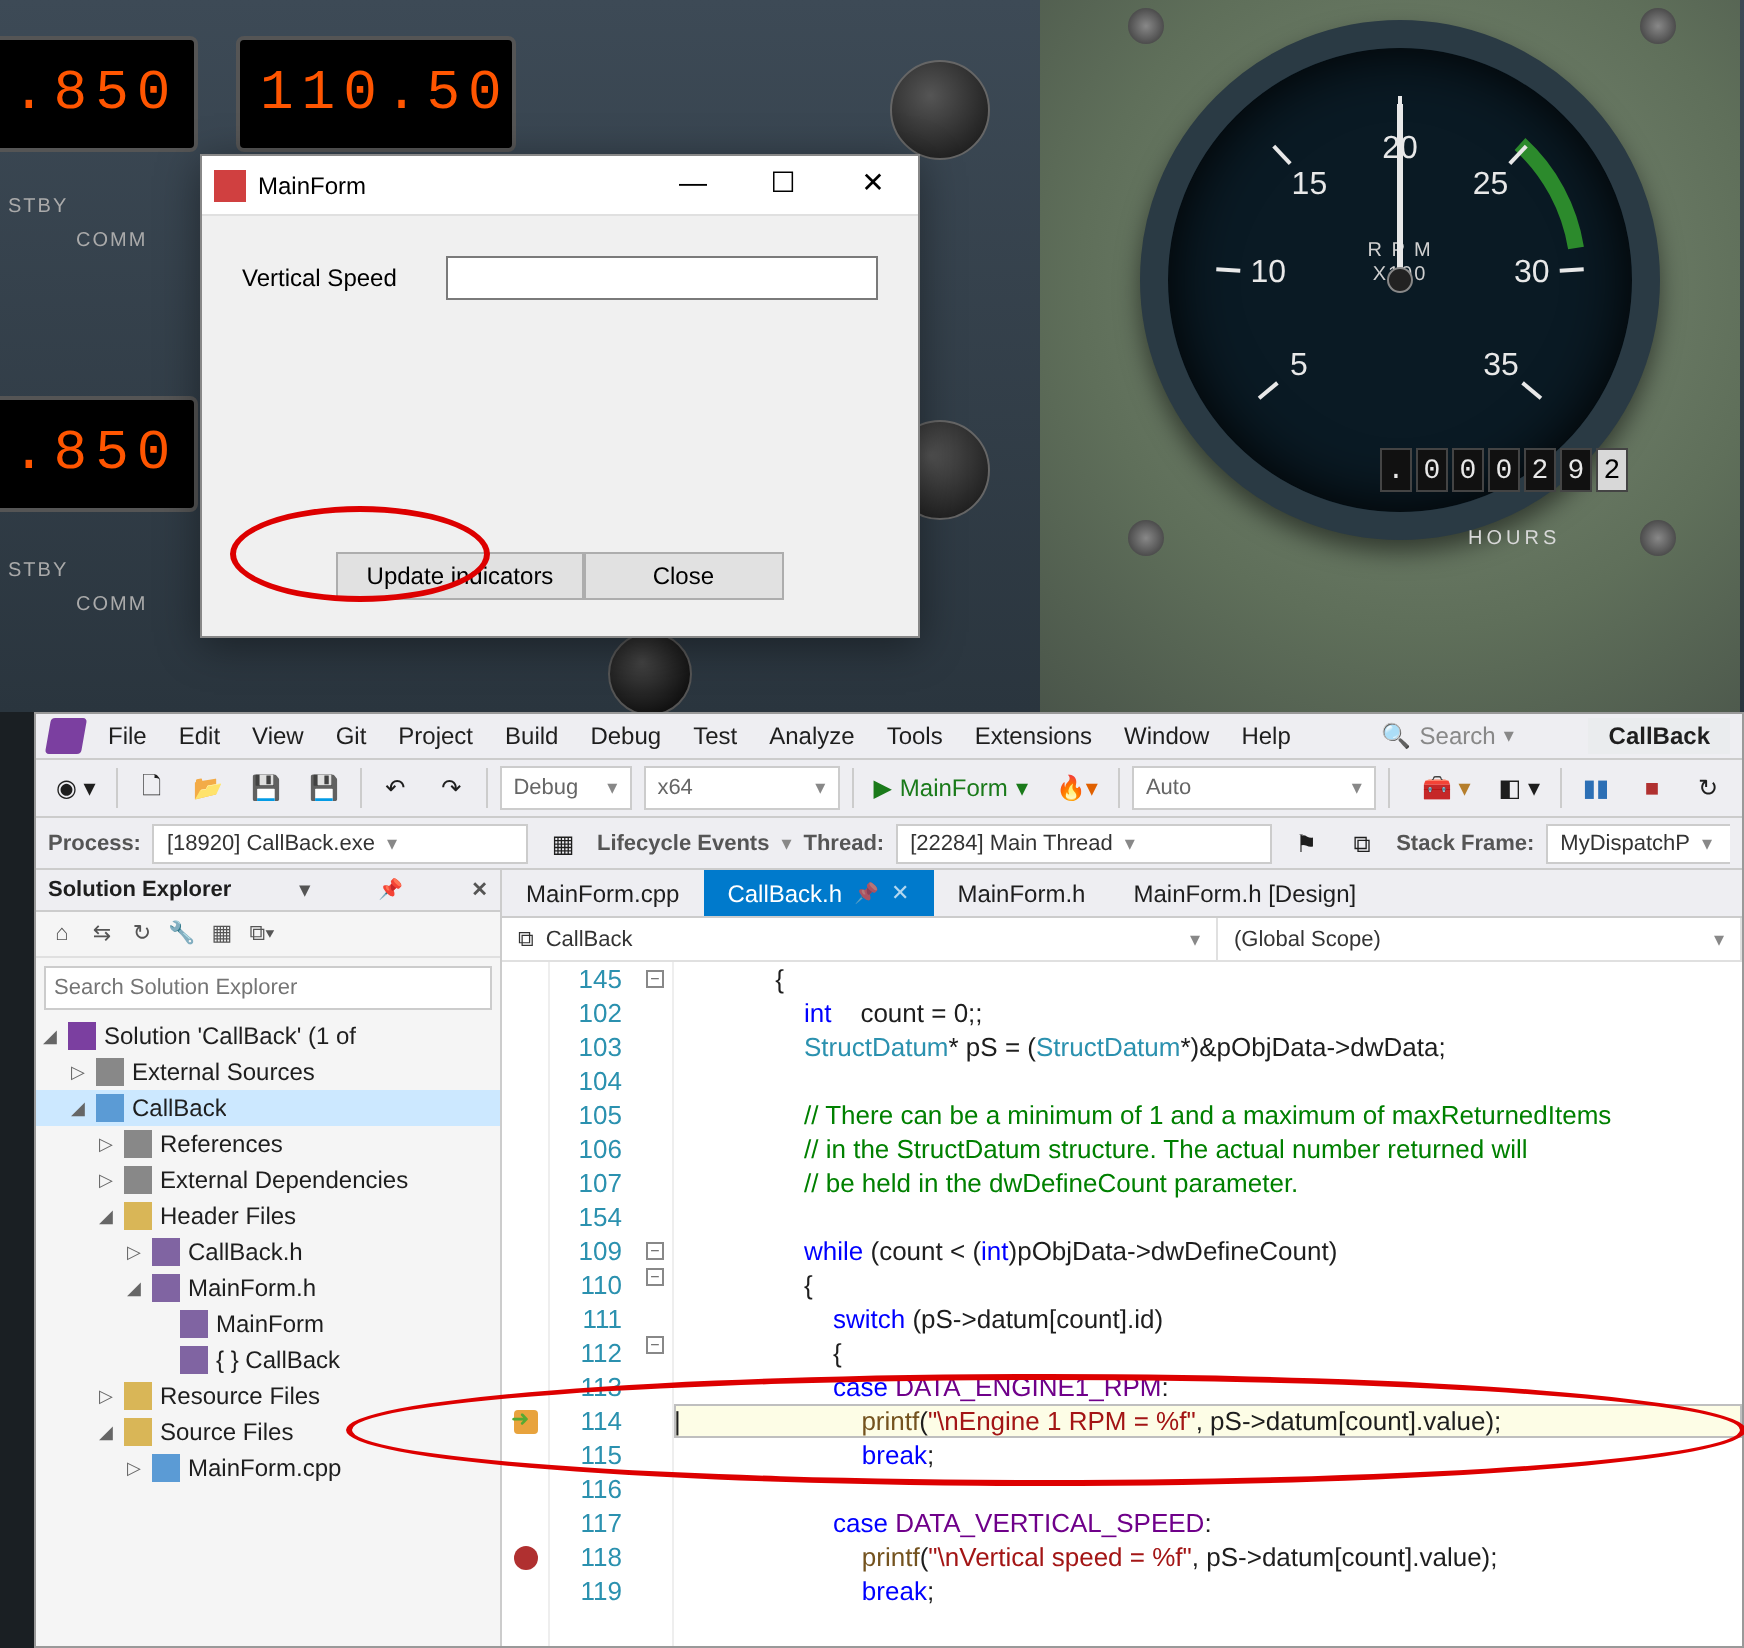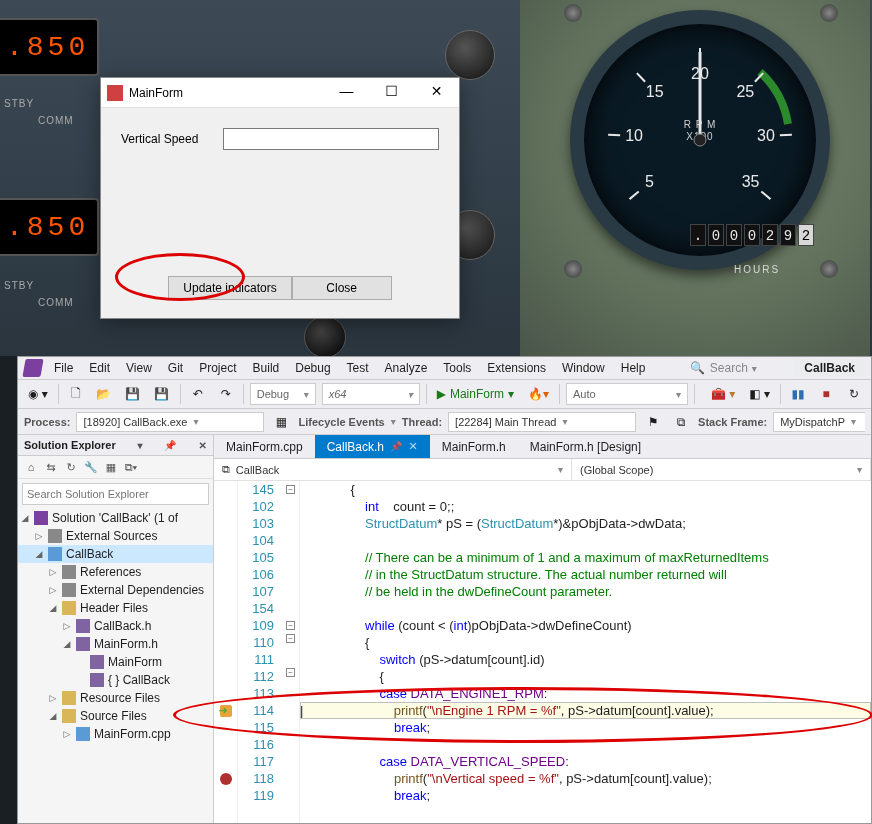"110.50" div.display { html: none -> <div>110.50</div> }
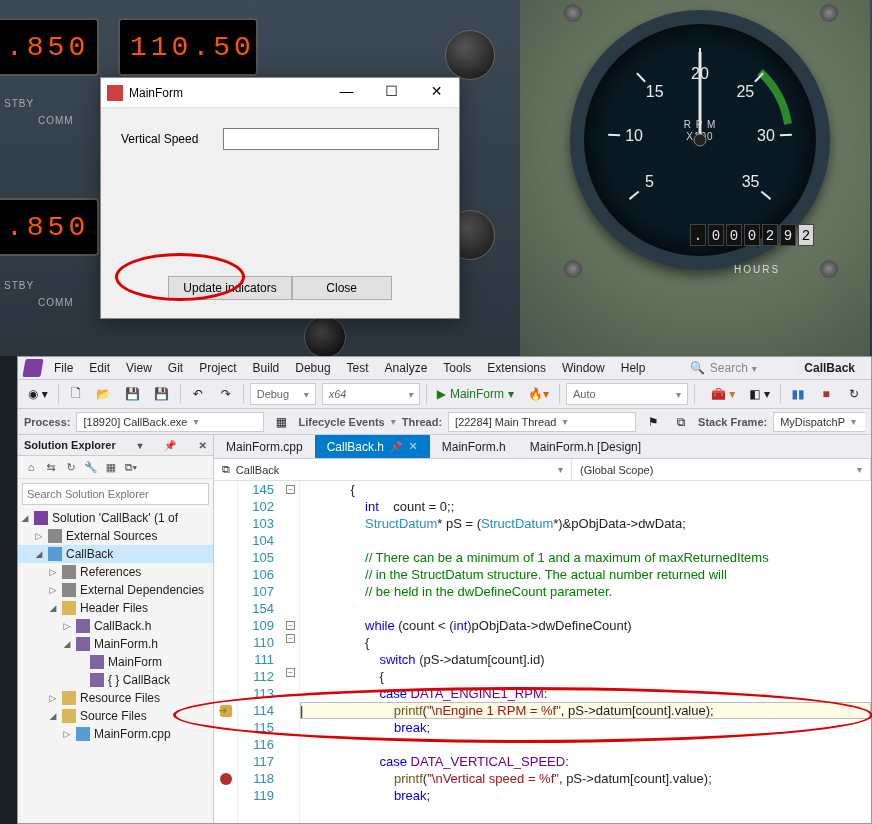"x64" span.tb-combo { font-style: italic -> none }
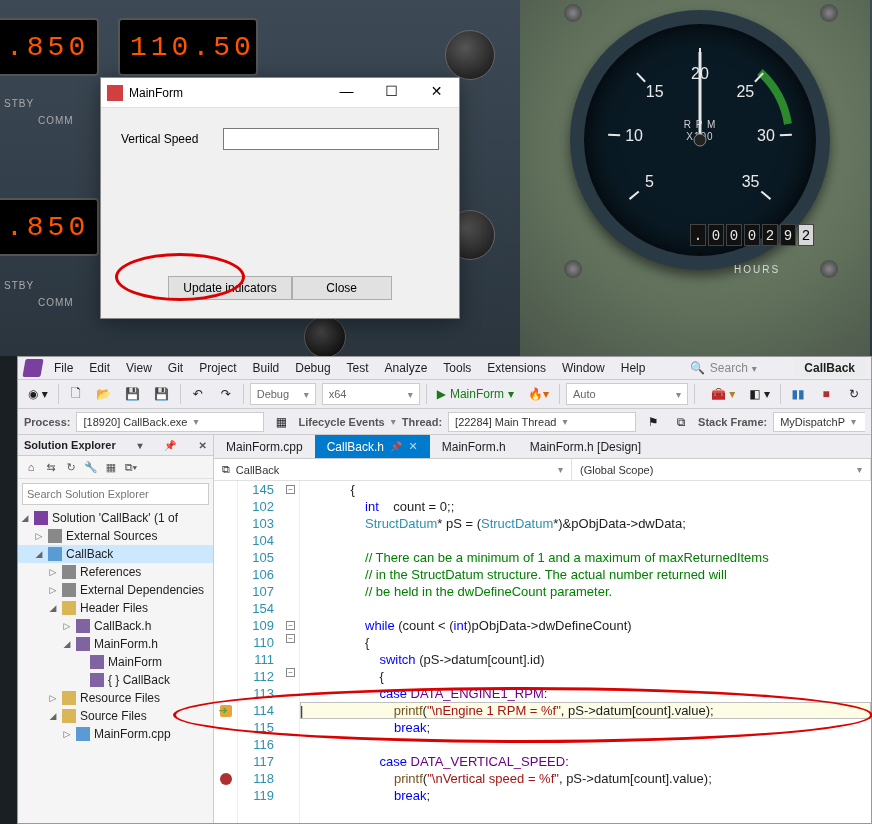"Solution Explorer" .solexp { width: 196px -> 233px }
